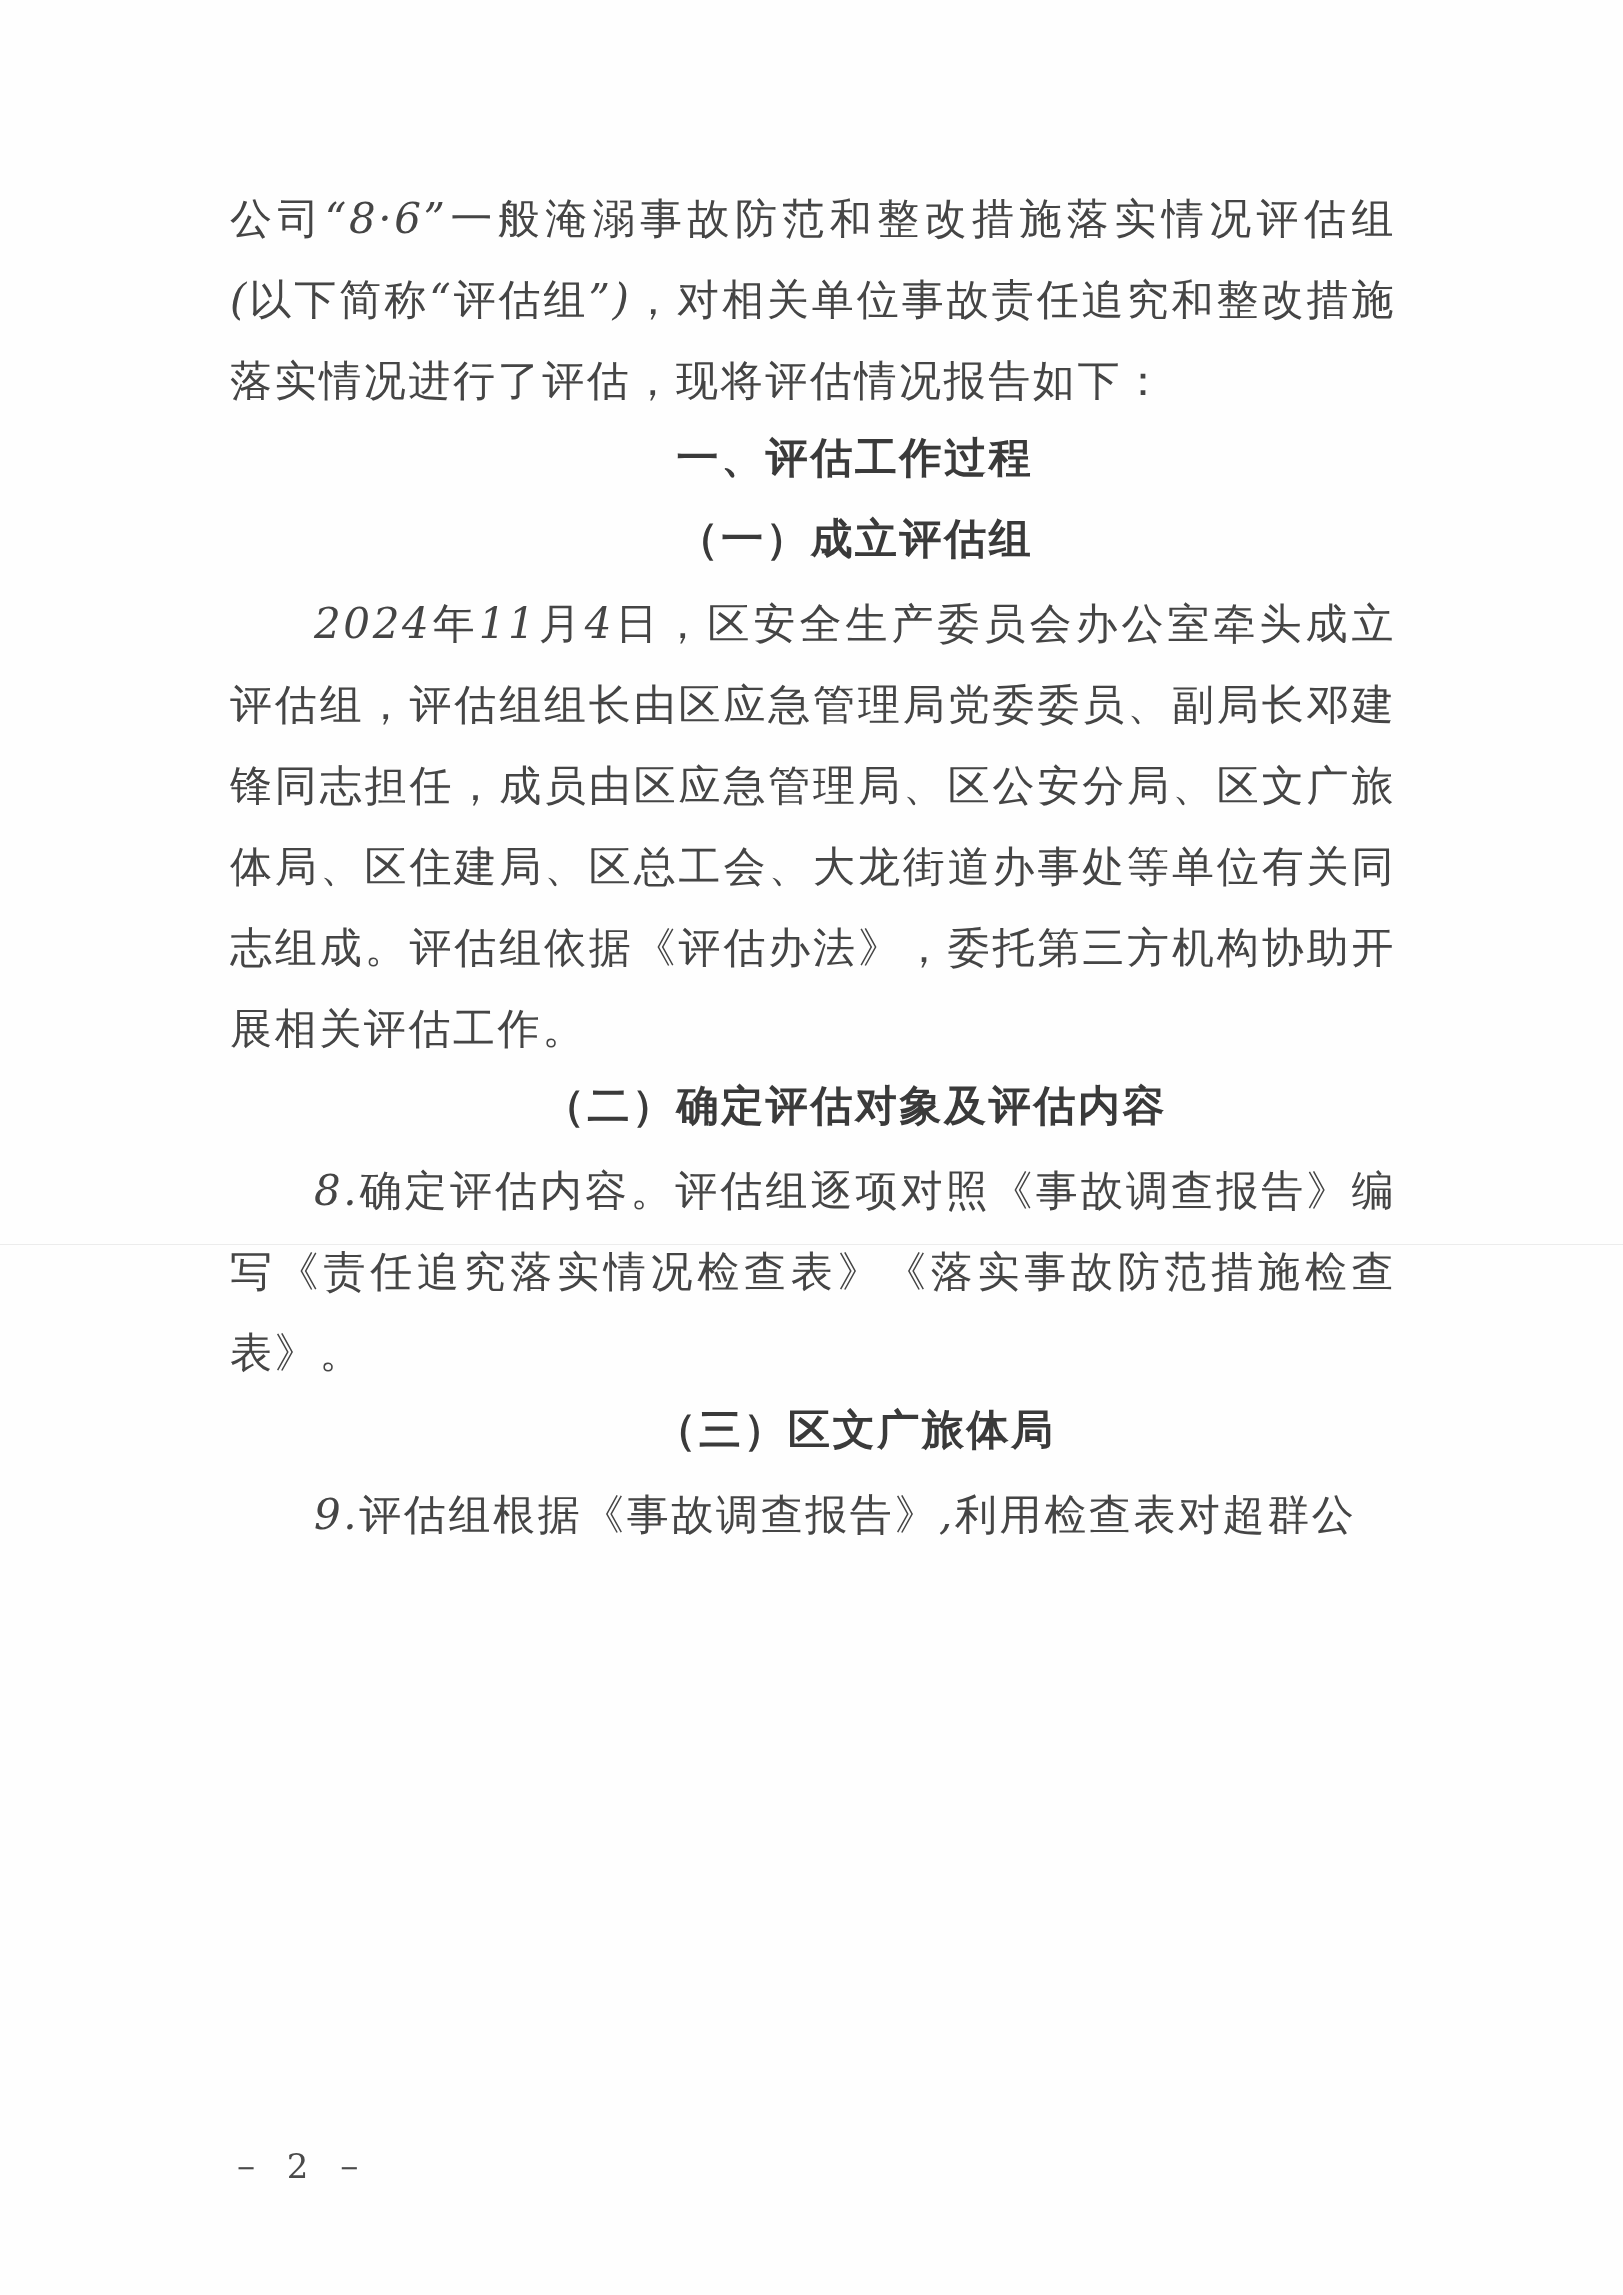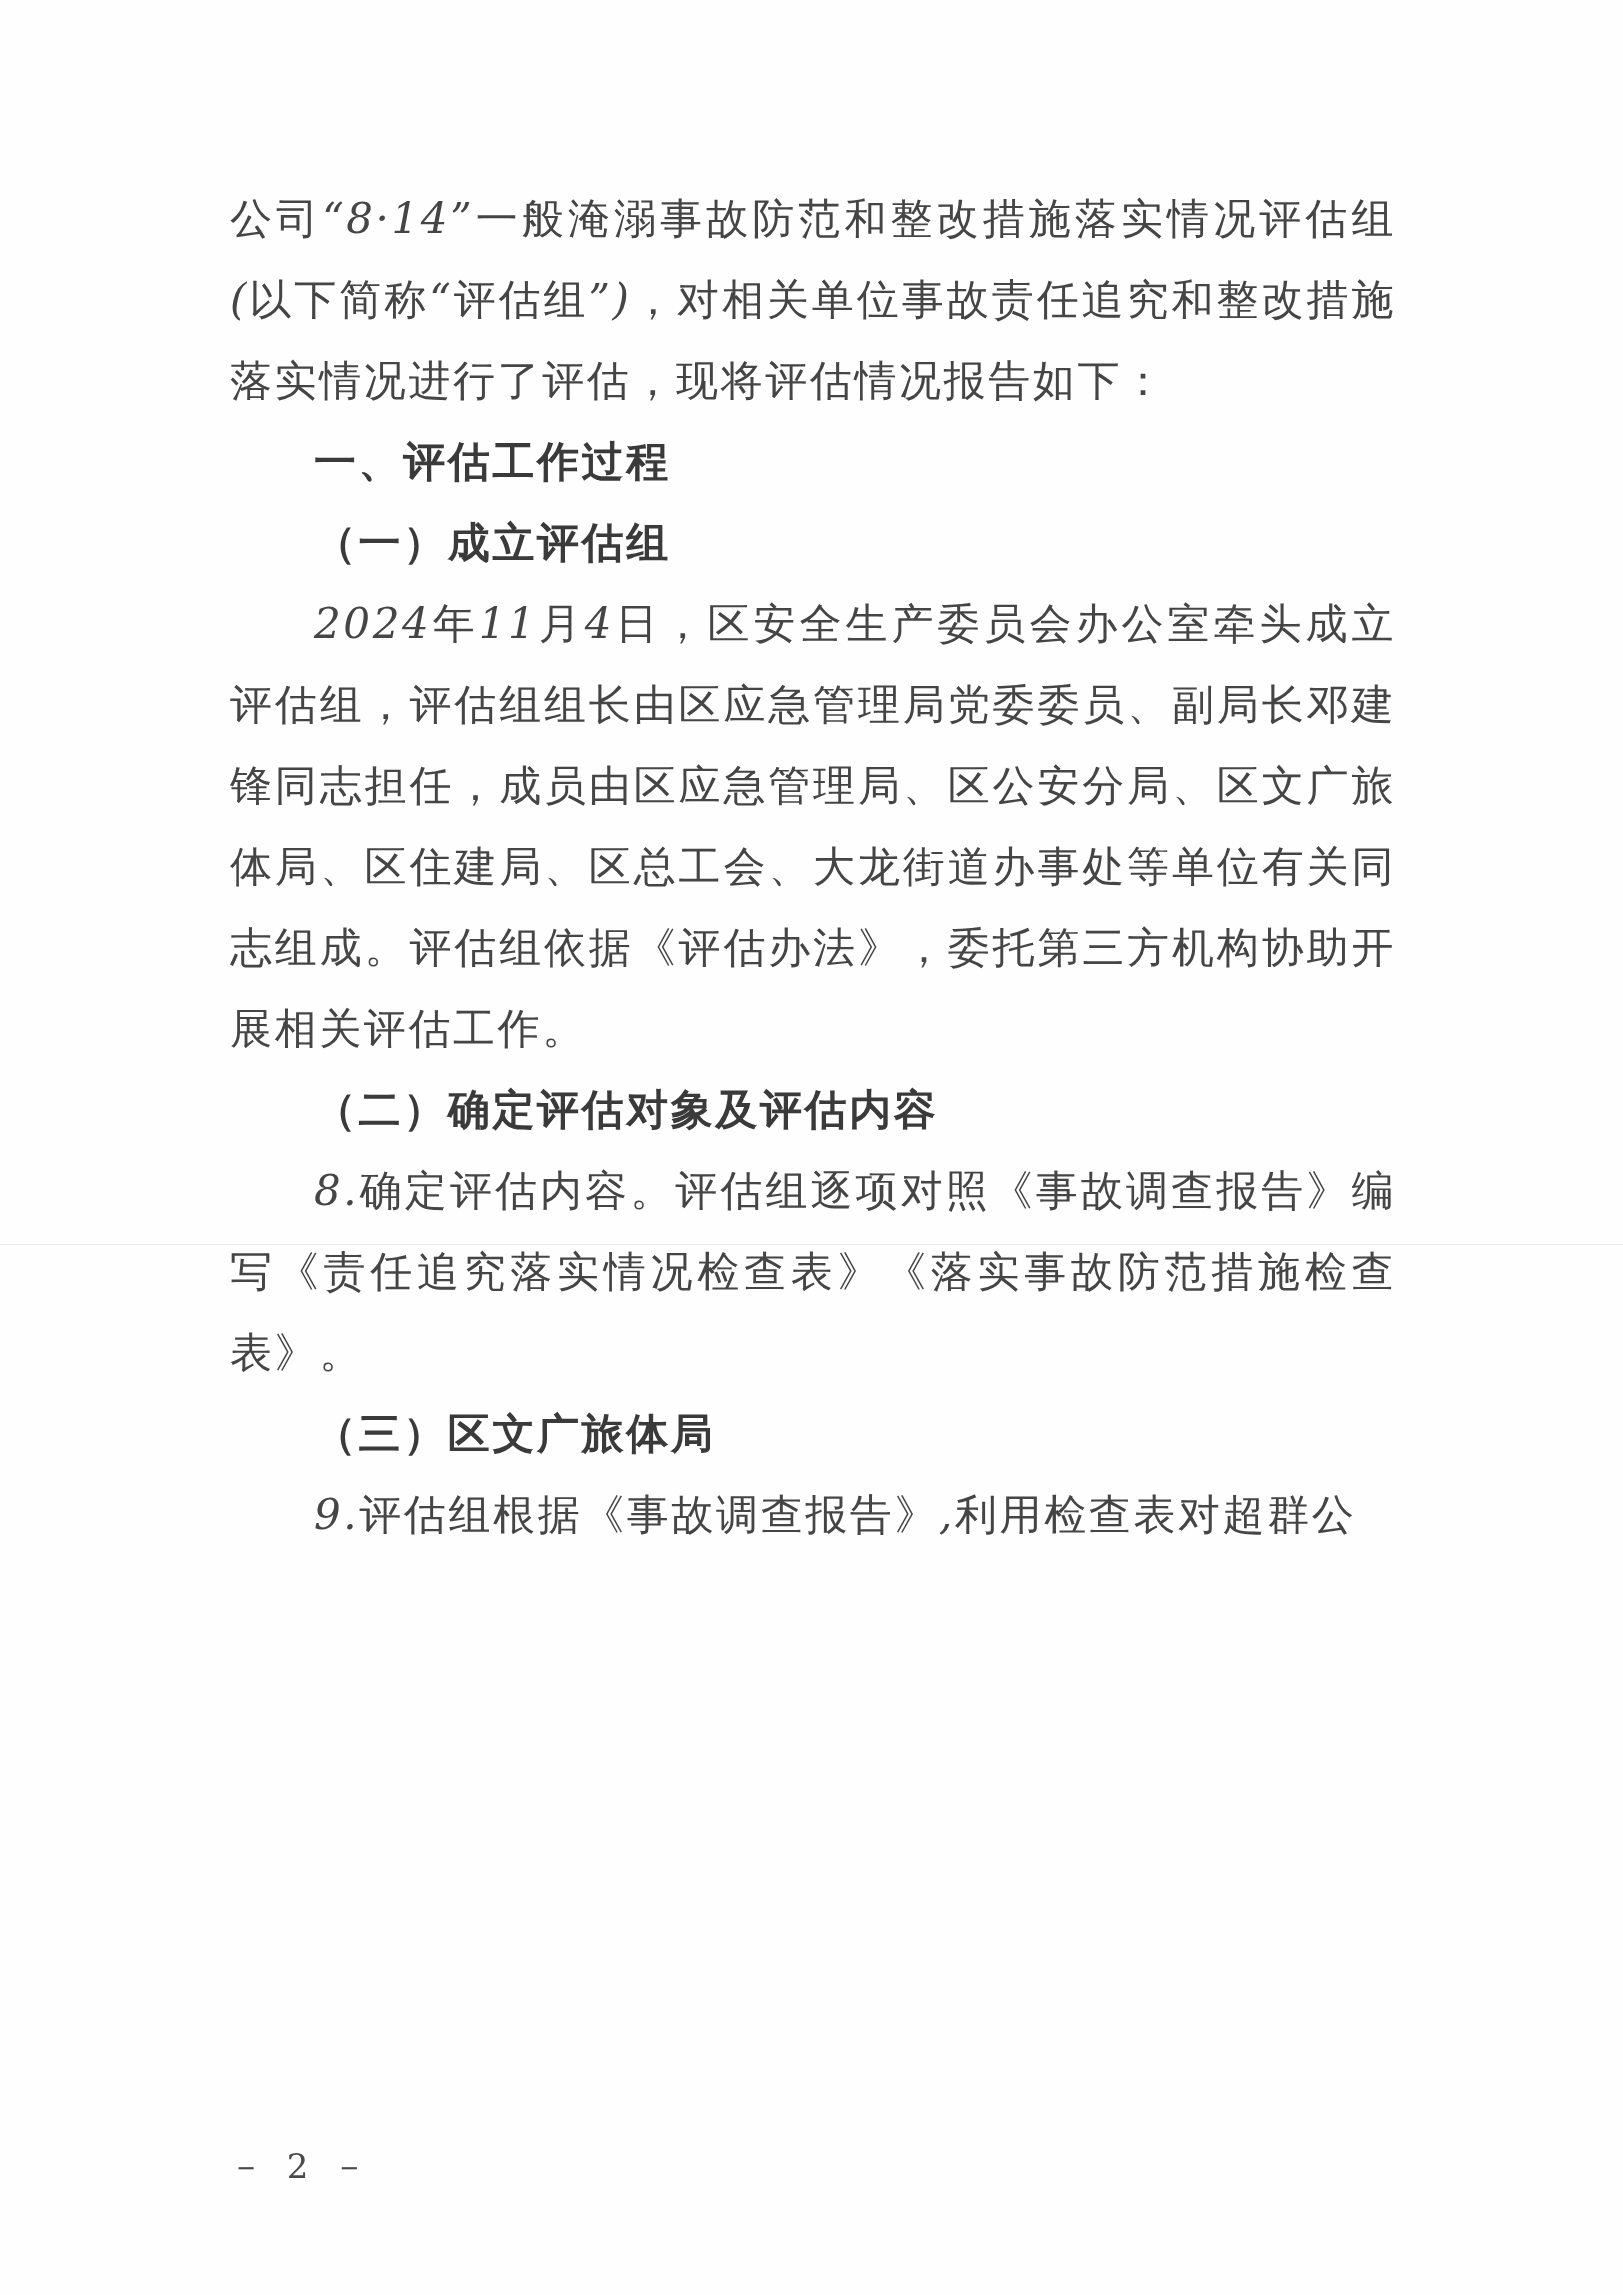"公司“8·14”一般淹溺事故防范和整改措施落实情况评估组(以下简称“评估组”)，" p.continued { text: 14 -> 6 }
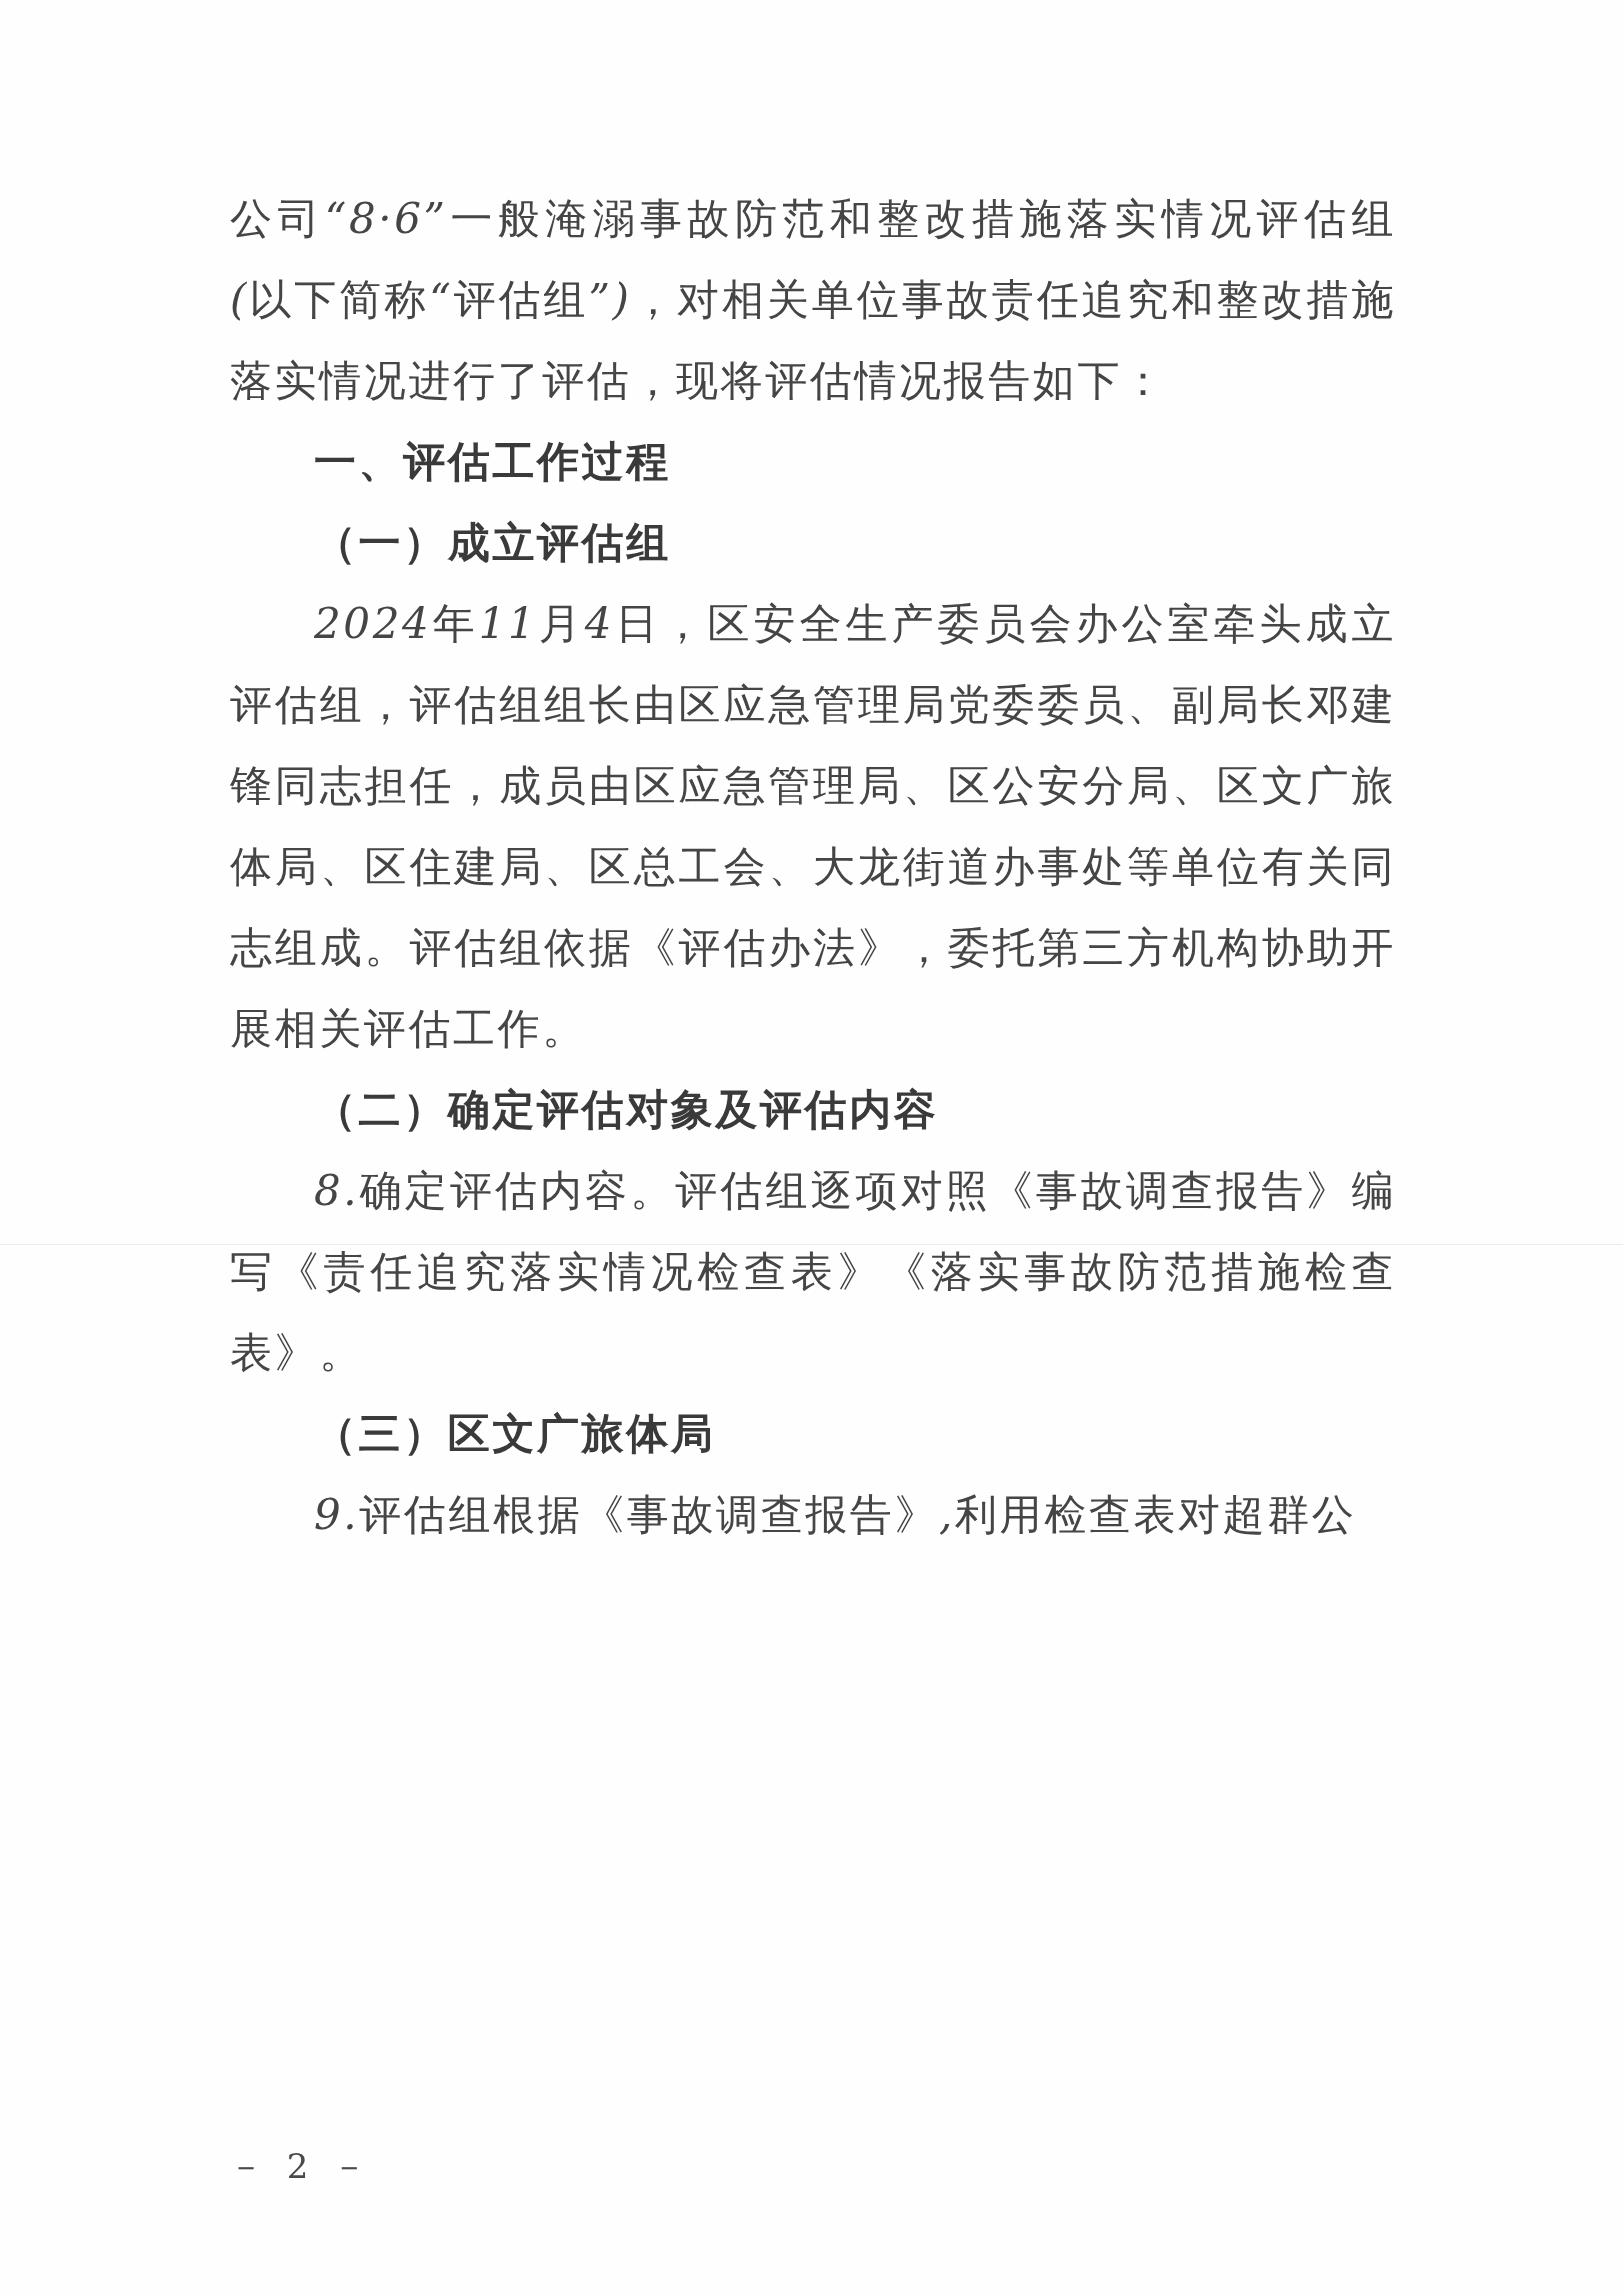"一、评估工作过程" .content p.heading { font-family: none -> Liberation Mono, monospace; text-align: left -> center }
